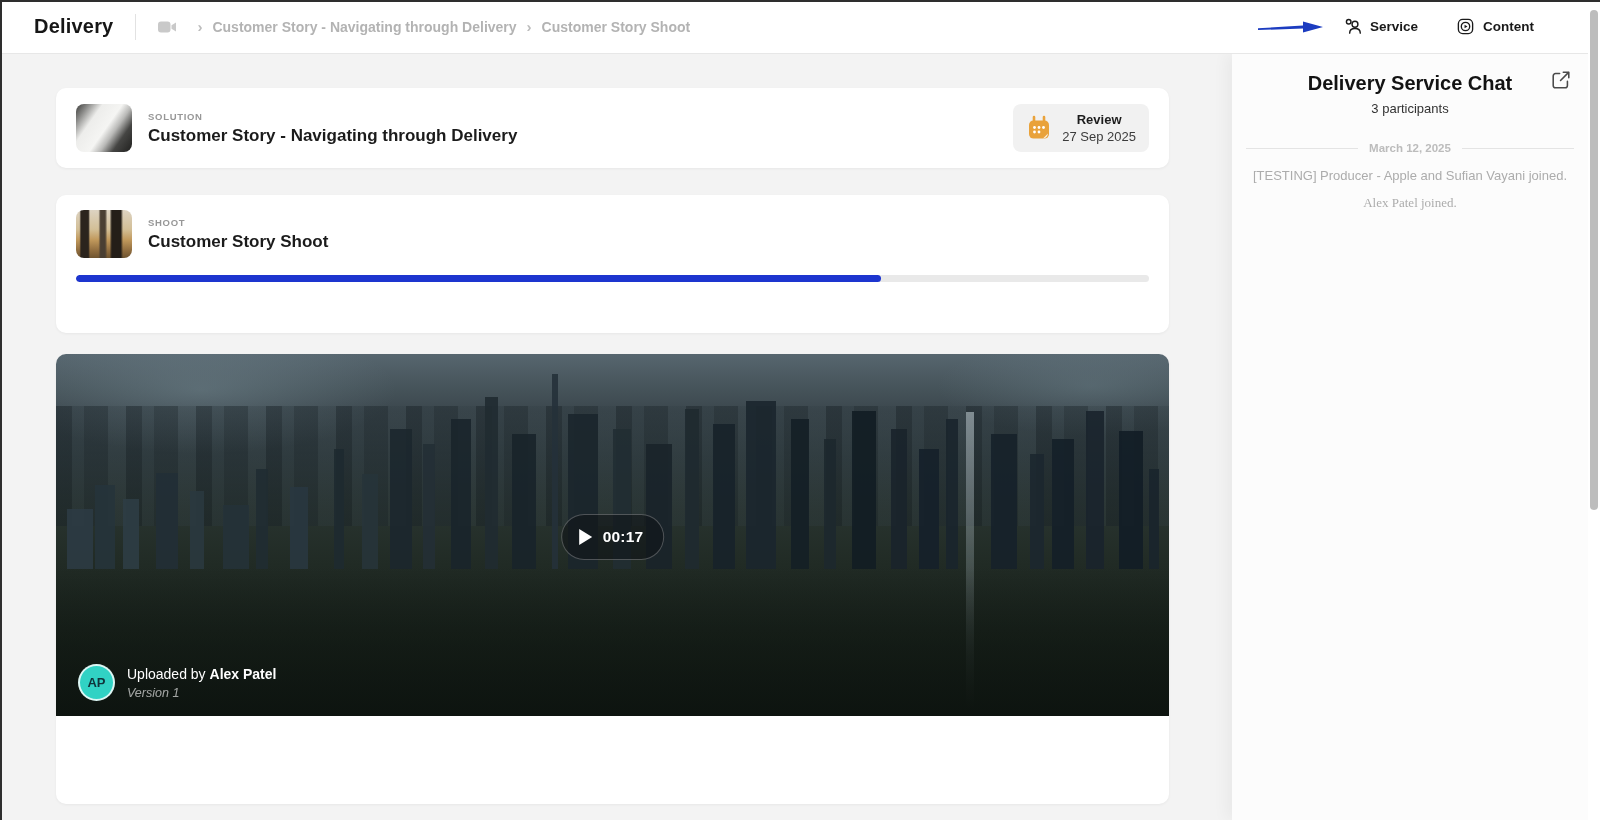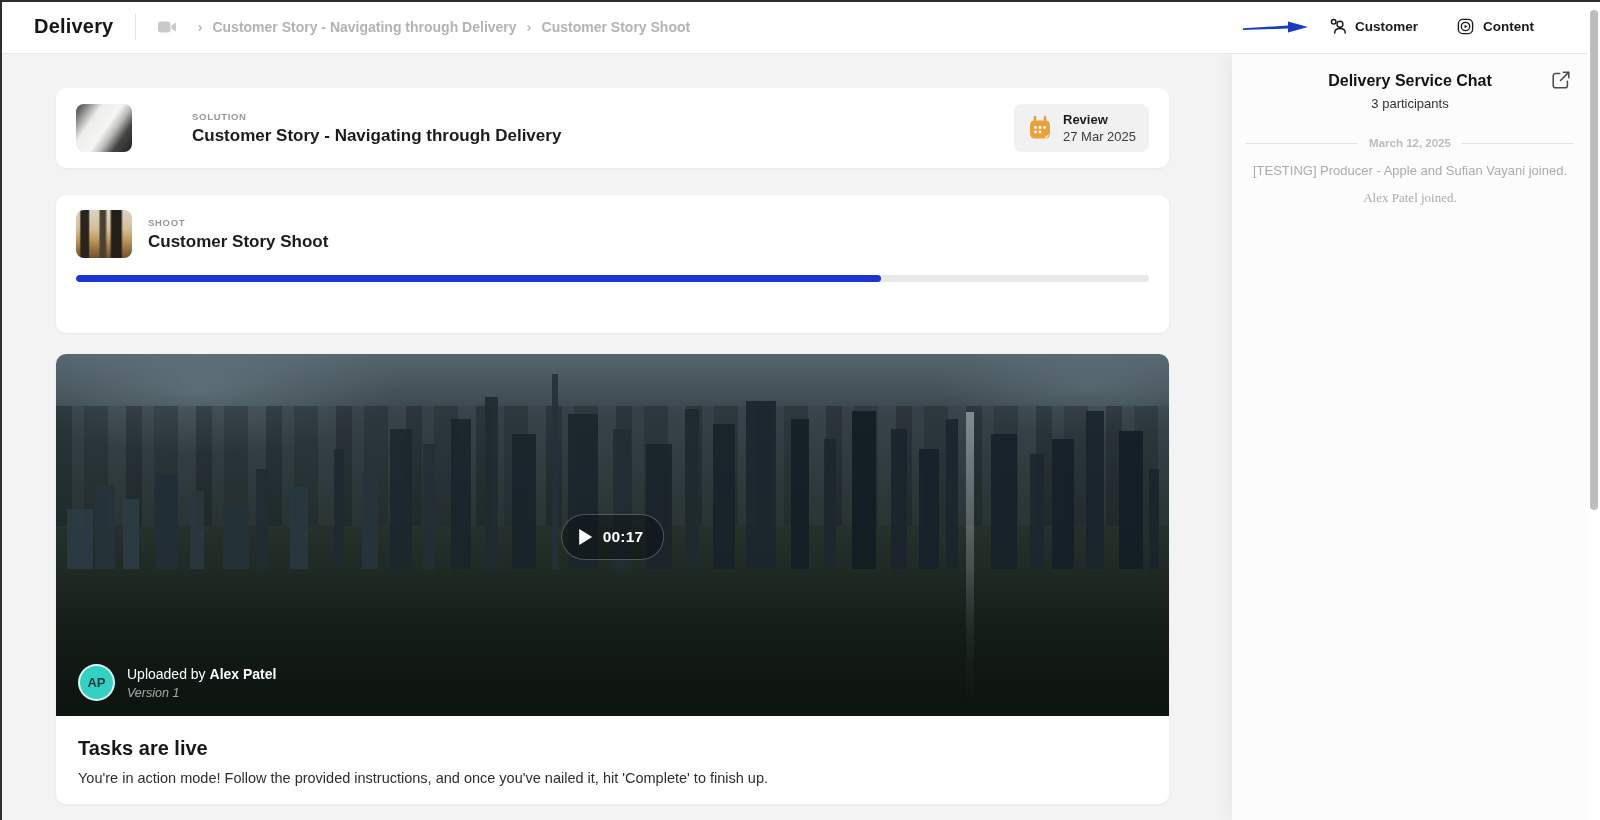"Customer" span.nav-label { text: Customer -> Service }
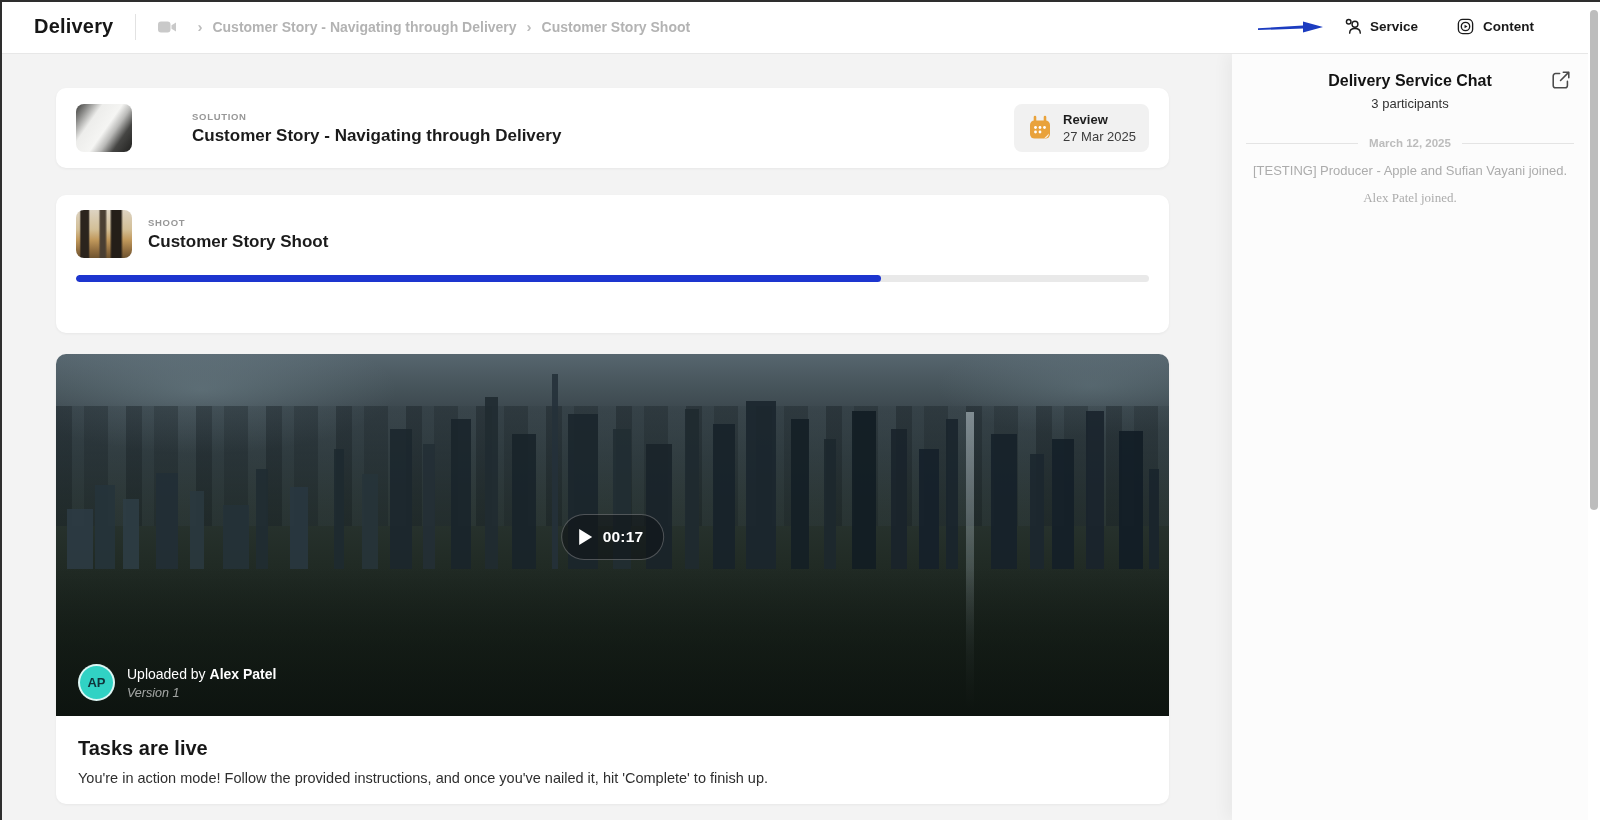"Delivery Service Chat" .chat-title { font-size: 16px -> 20px }
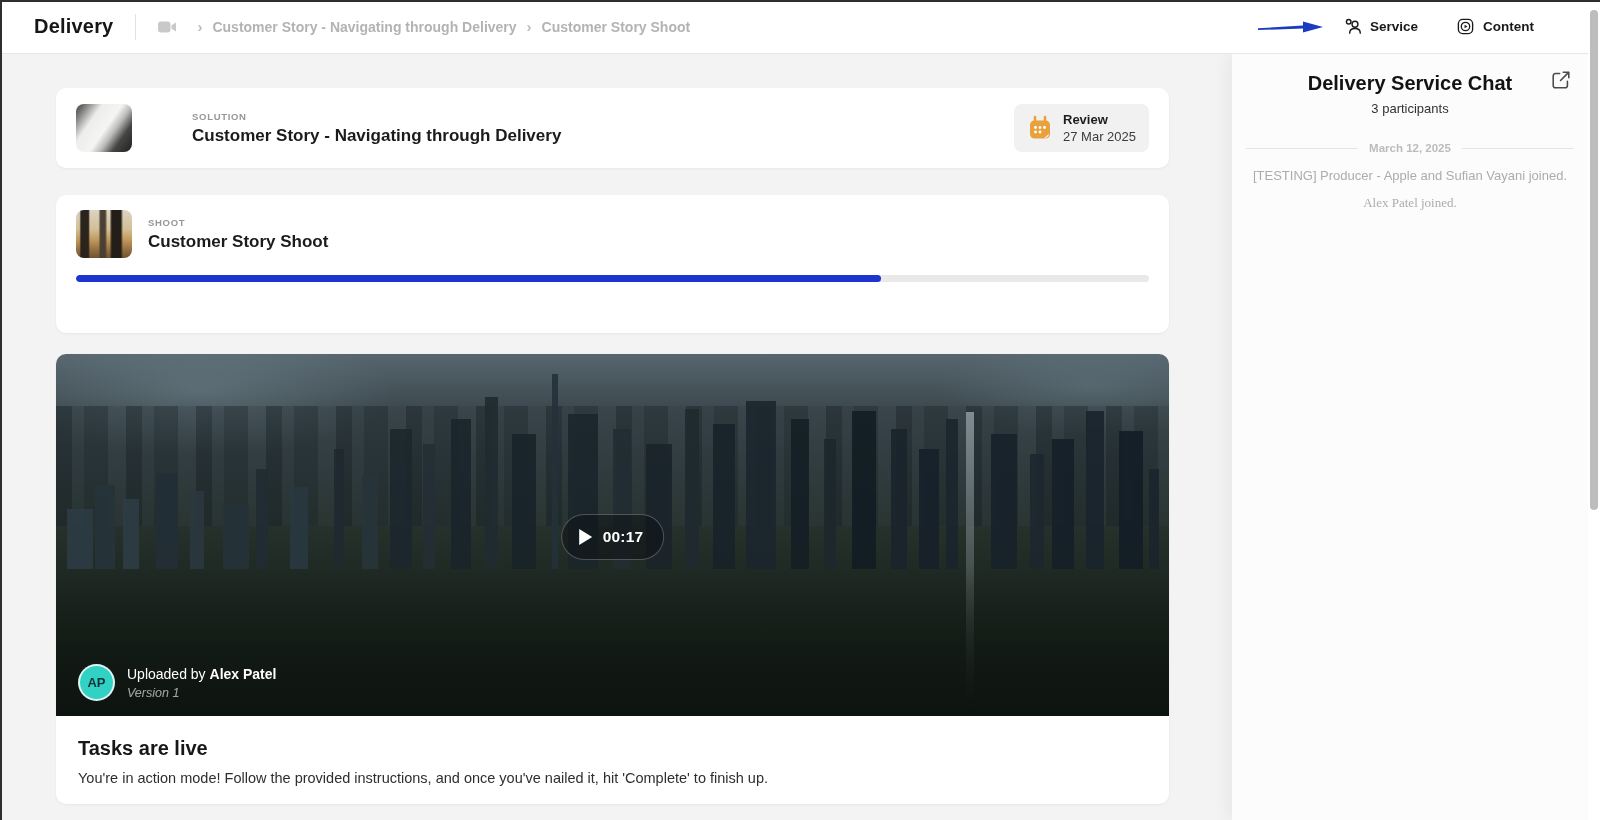"SOLUTION" .card-solution .card-row { gap: 44px -> none }
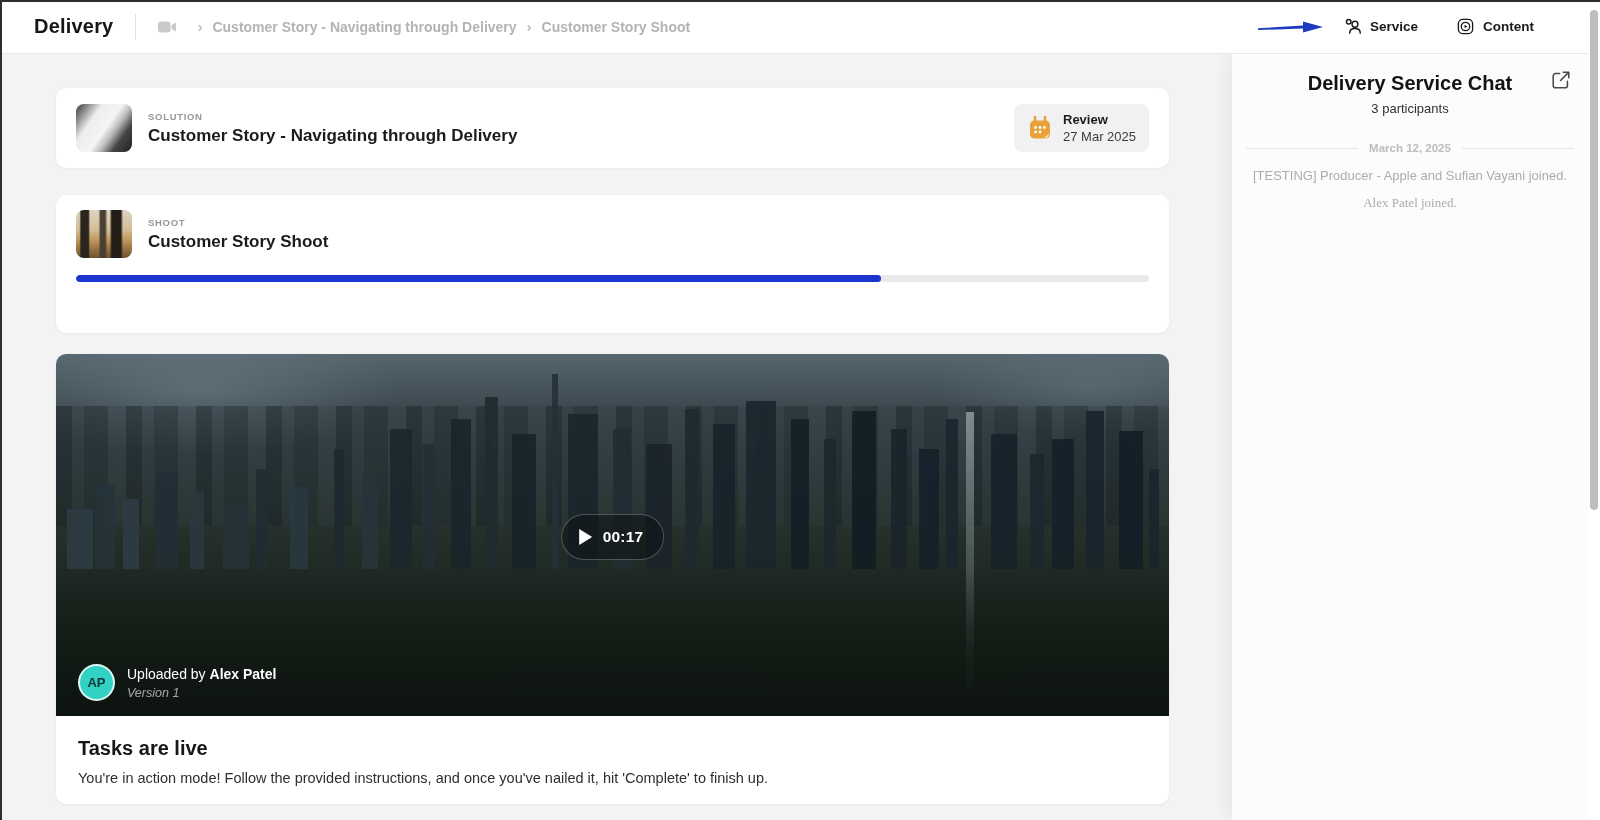"Review" .badge-text { text-align: left -> center }
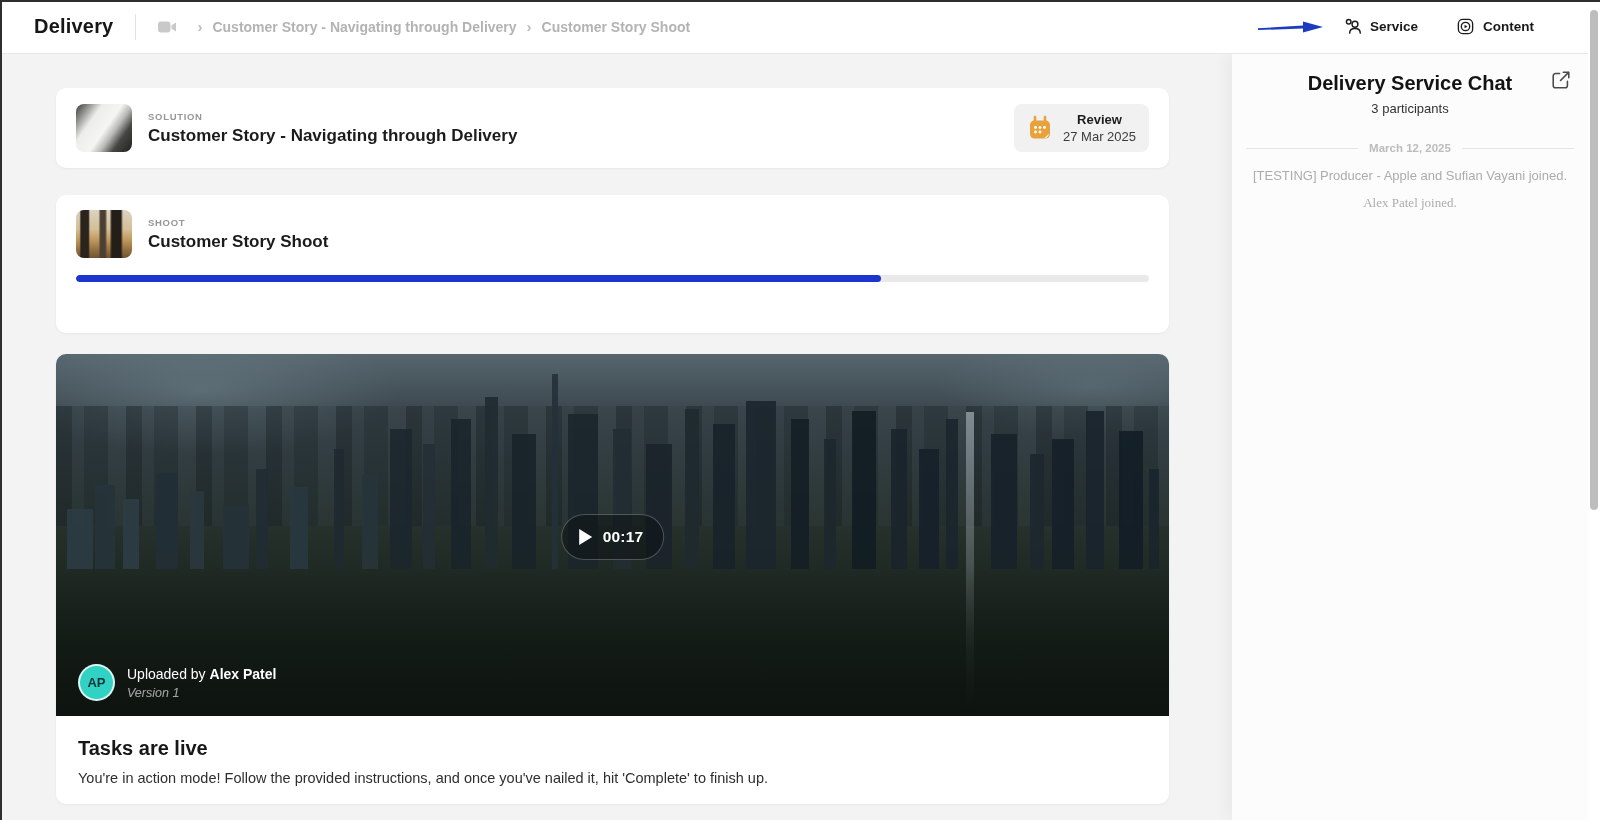"27 Mar 2025" div.badge-date { text: Mar -> Sep }
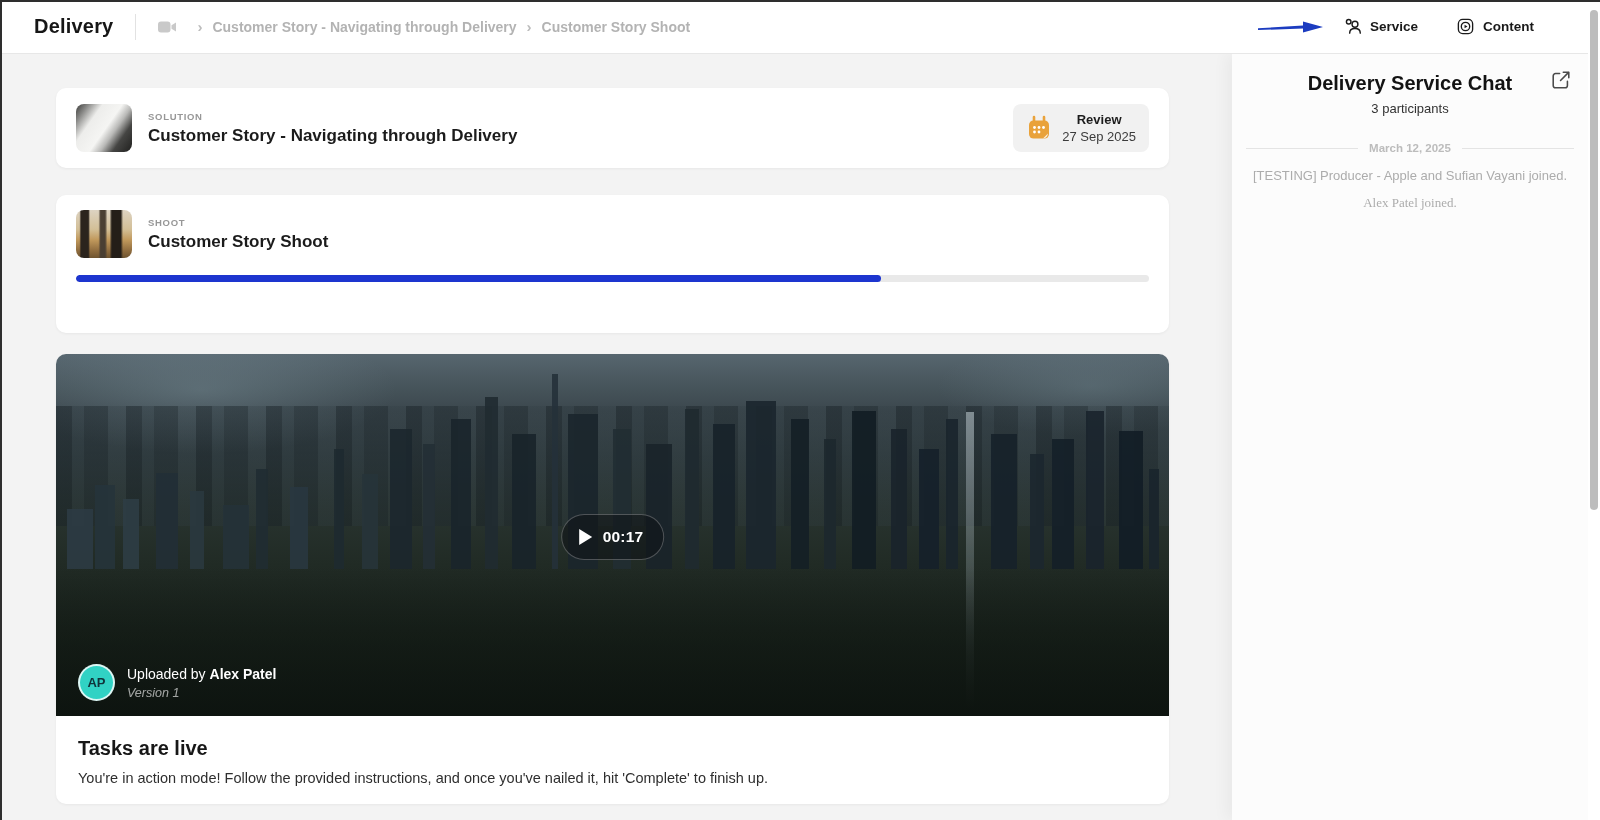"Tasks are live" div.tasks { html: <div> <h2>Tasks are live</h2> <p>You're in action mode! Follow the provided instructions, and once you've nailed it, hit 'Complete' to finish up.</p> </div> -> none }
